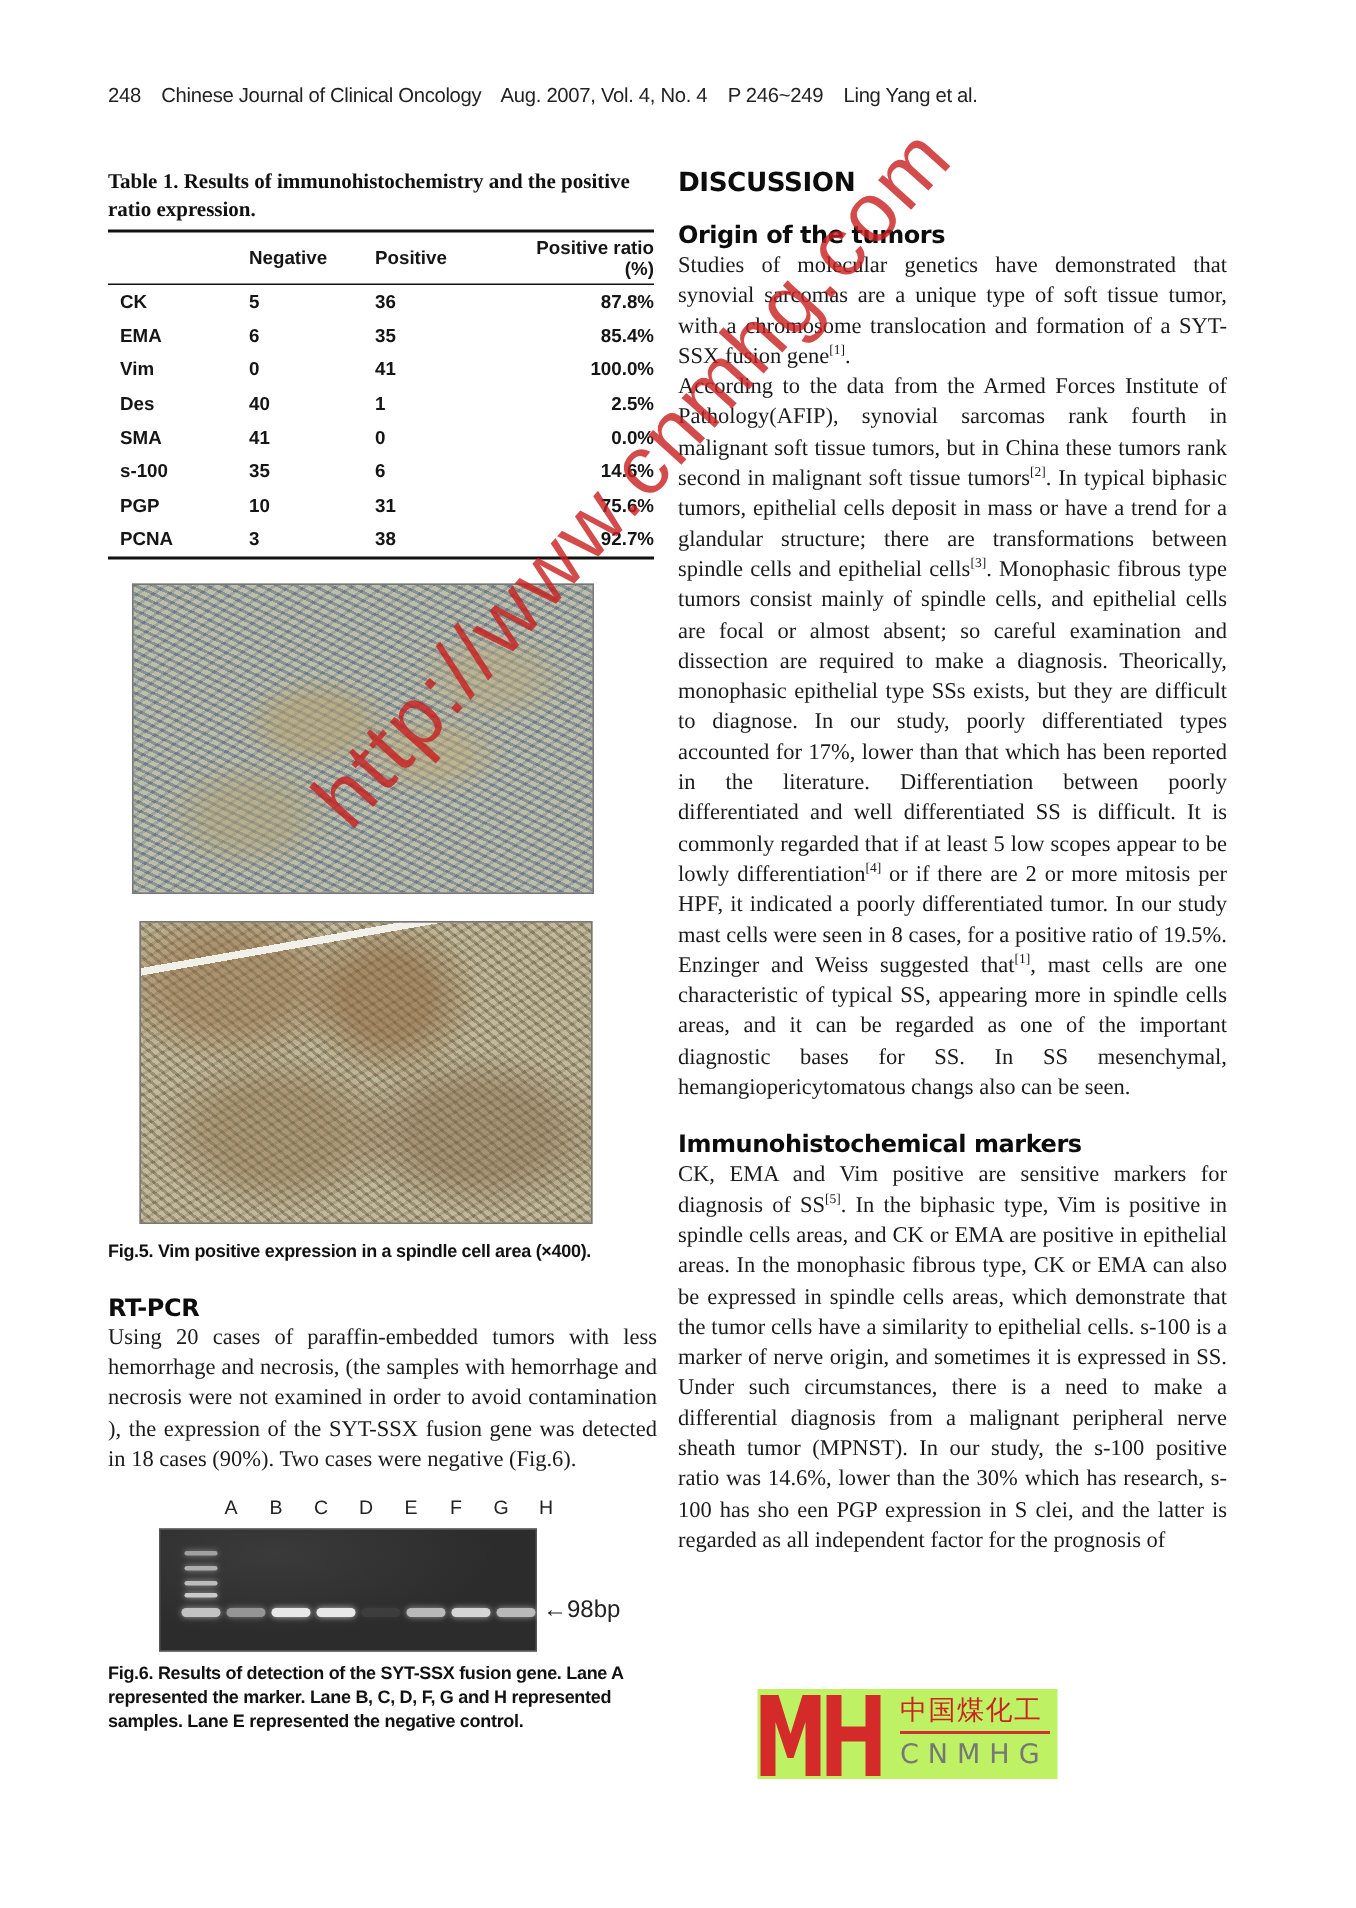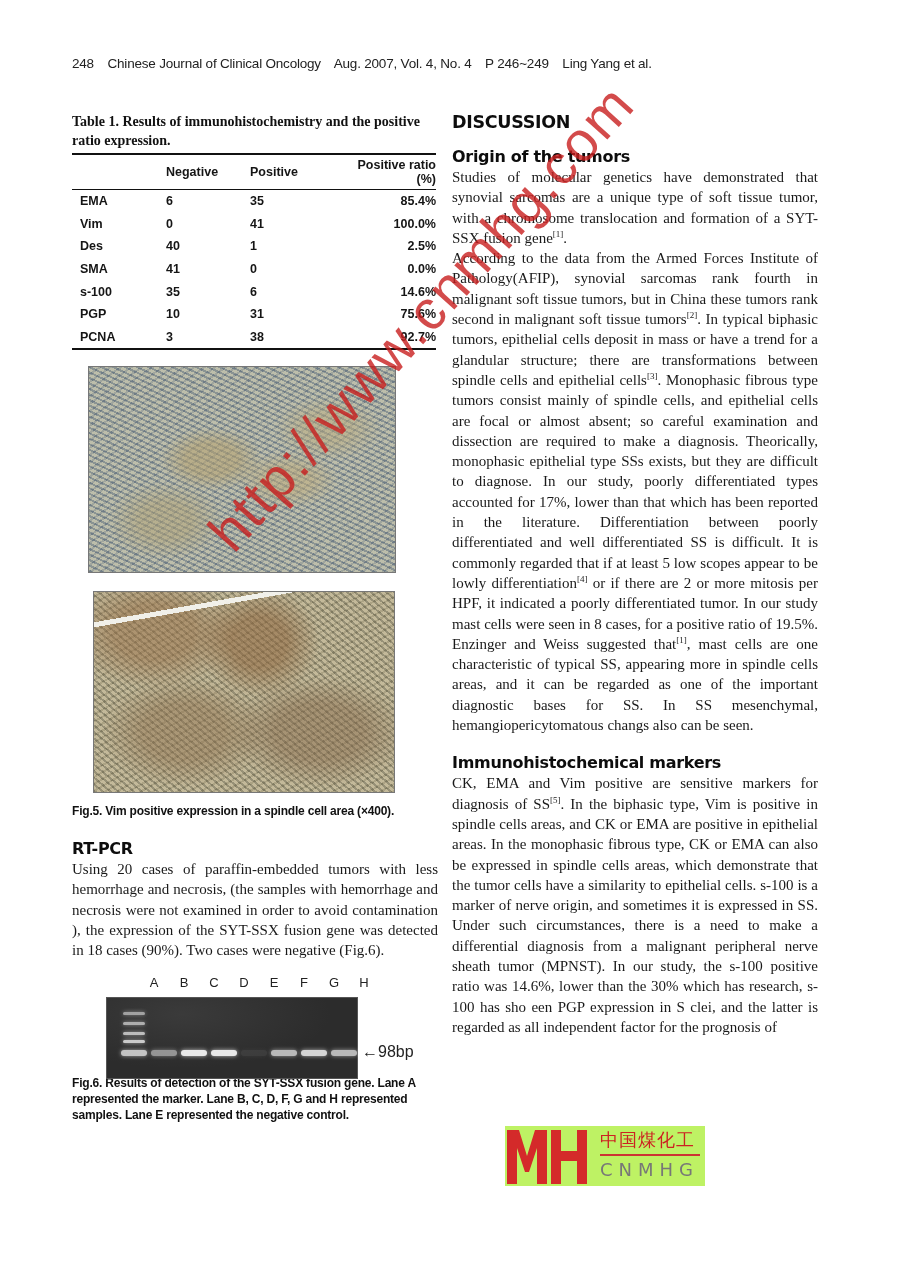"CK" tr { html: none -> <tr> <td>CK</td> <td>5</td> <td>36</td> <td>87.8%</td> </tr> }
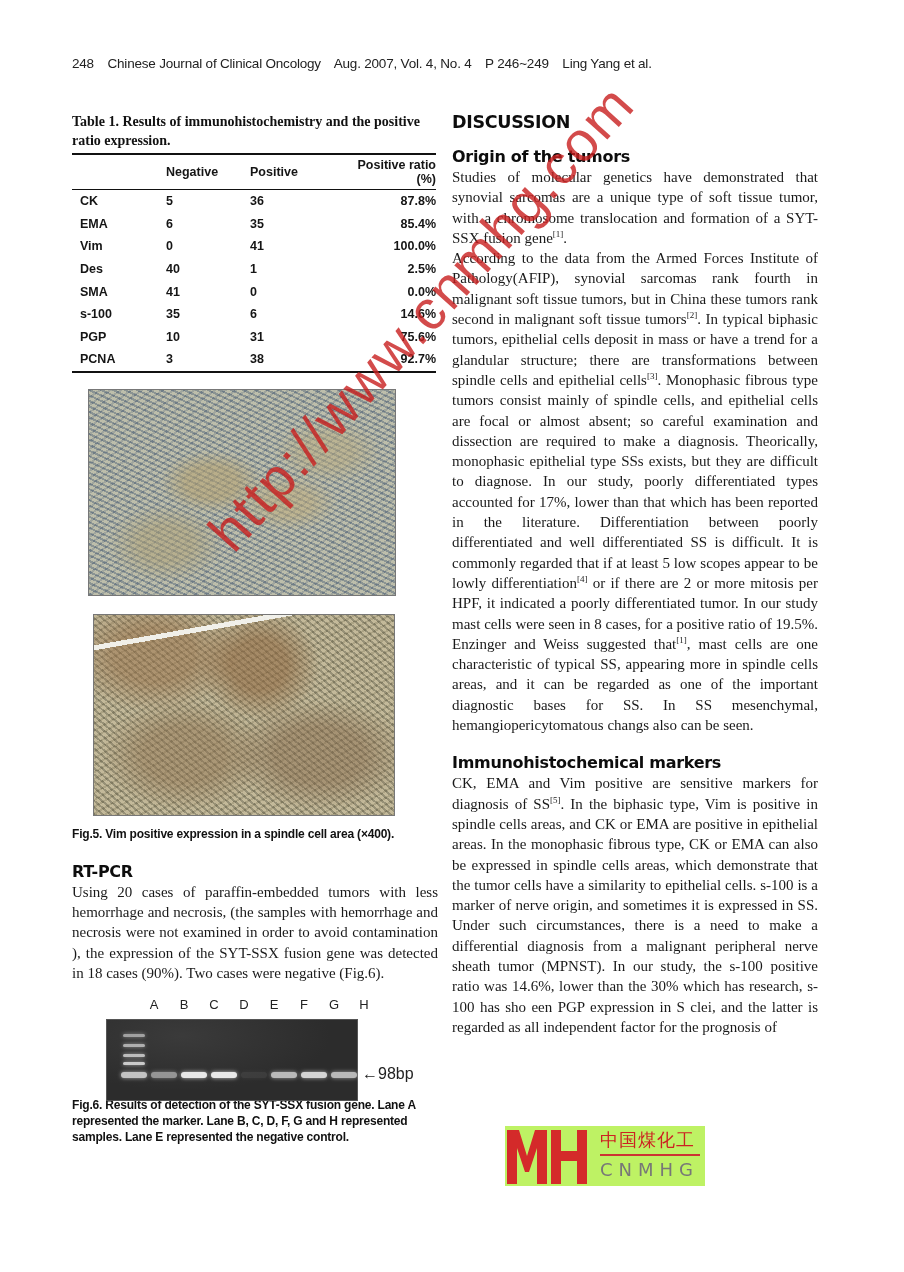"Fig.6. Results of detection of" .cap6 { margin-top: none -> 10px }
